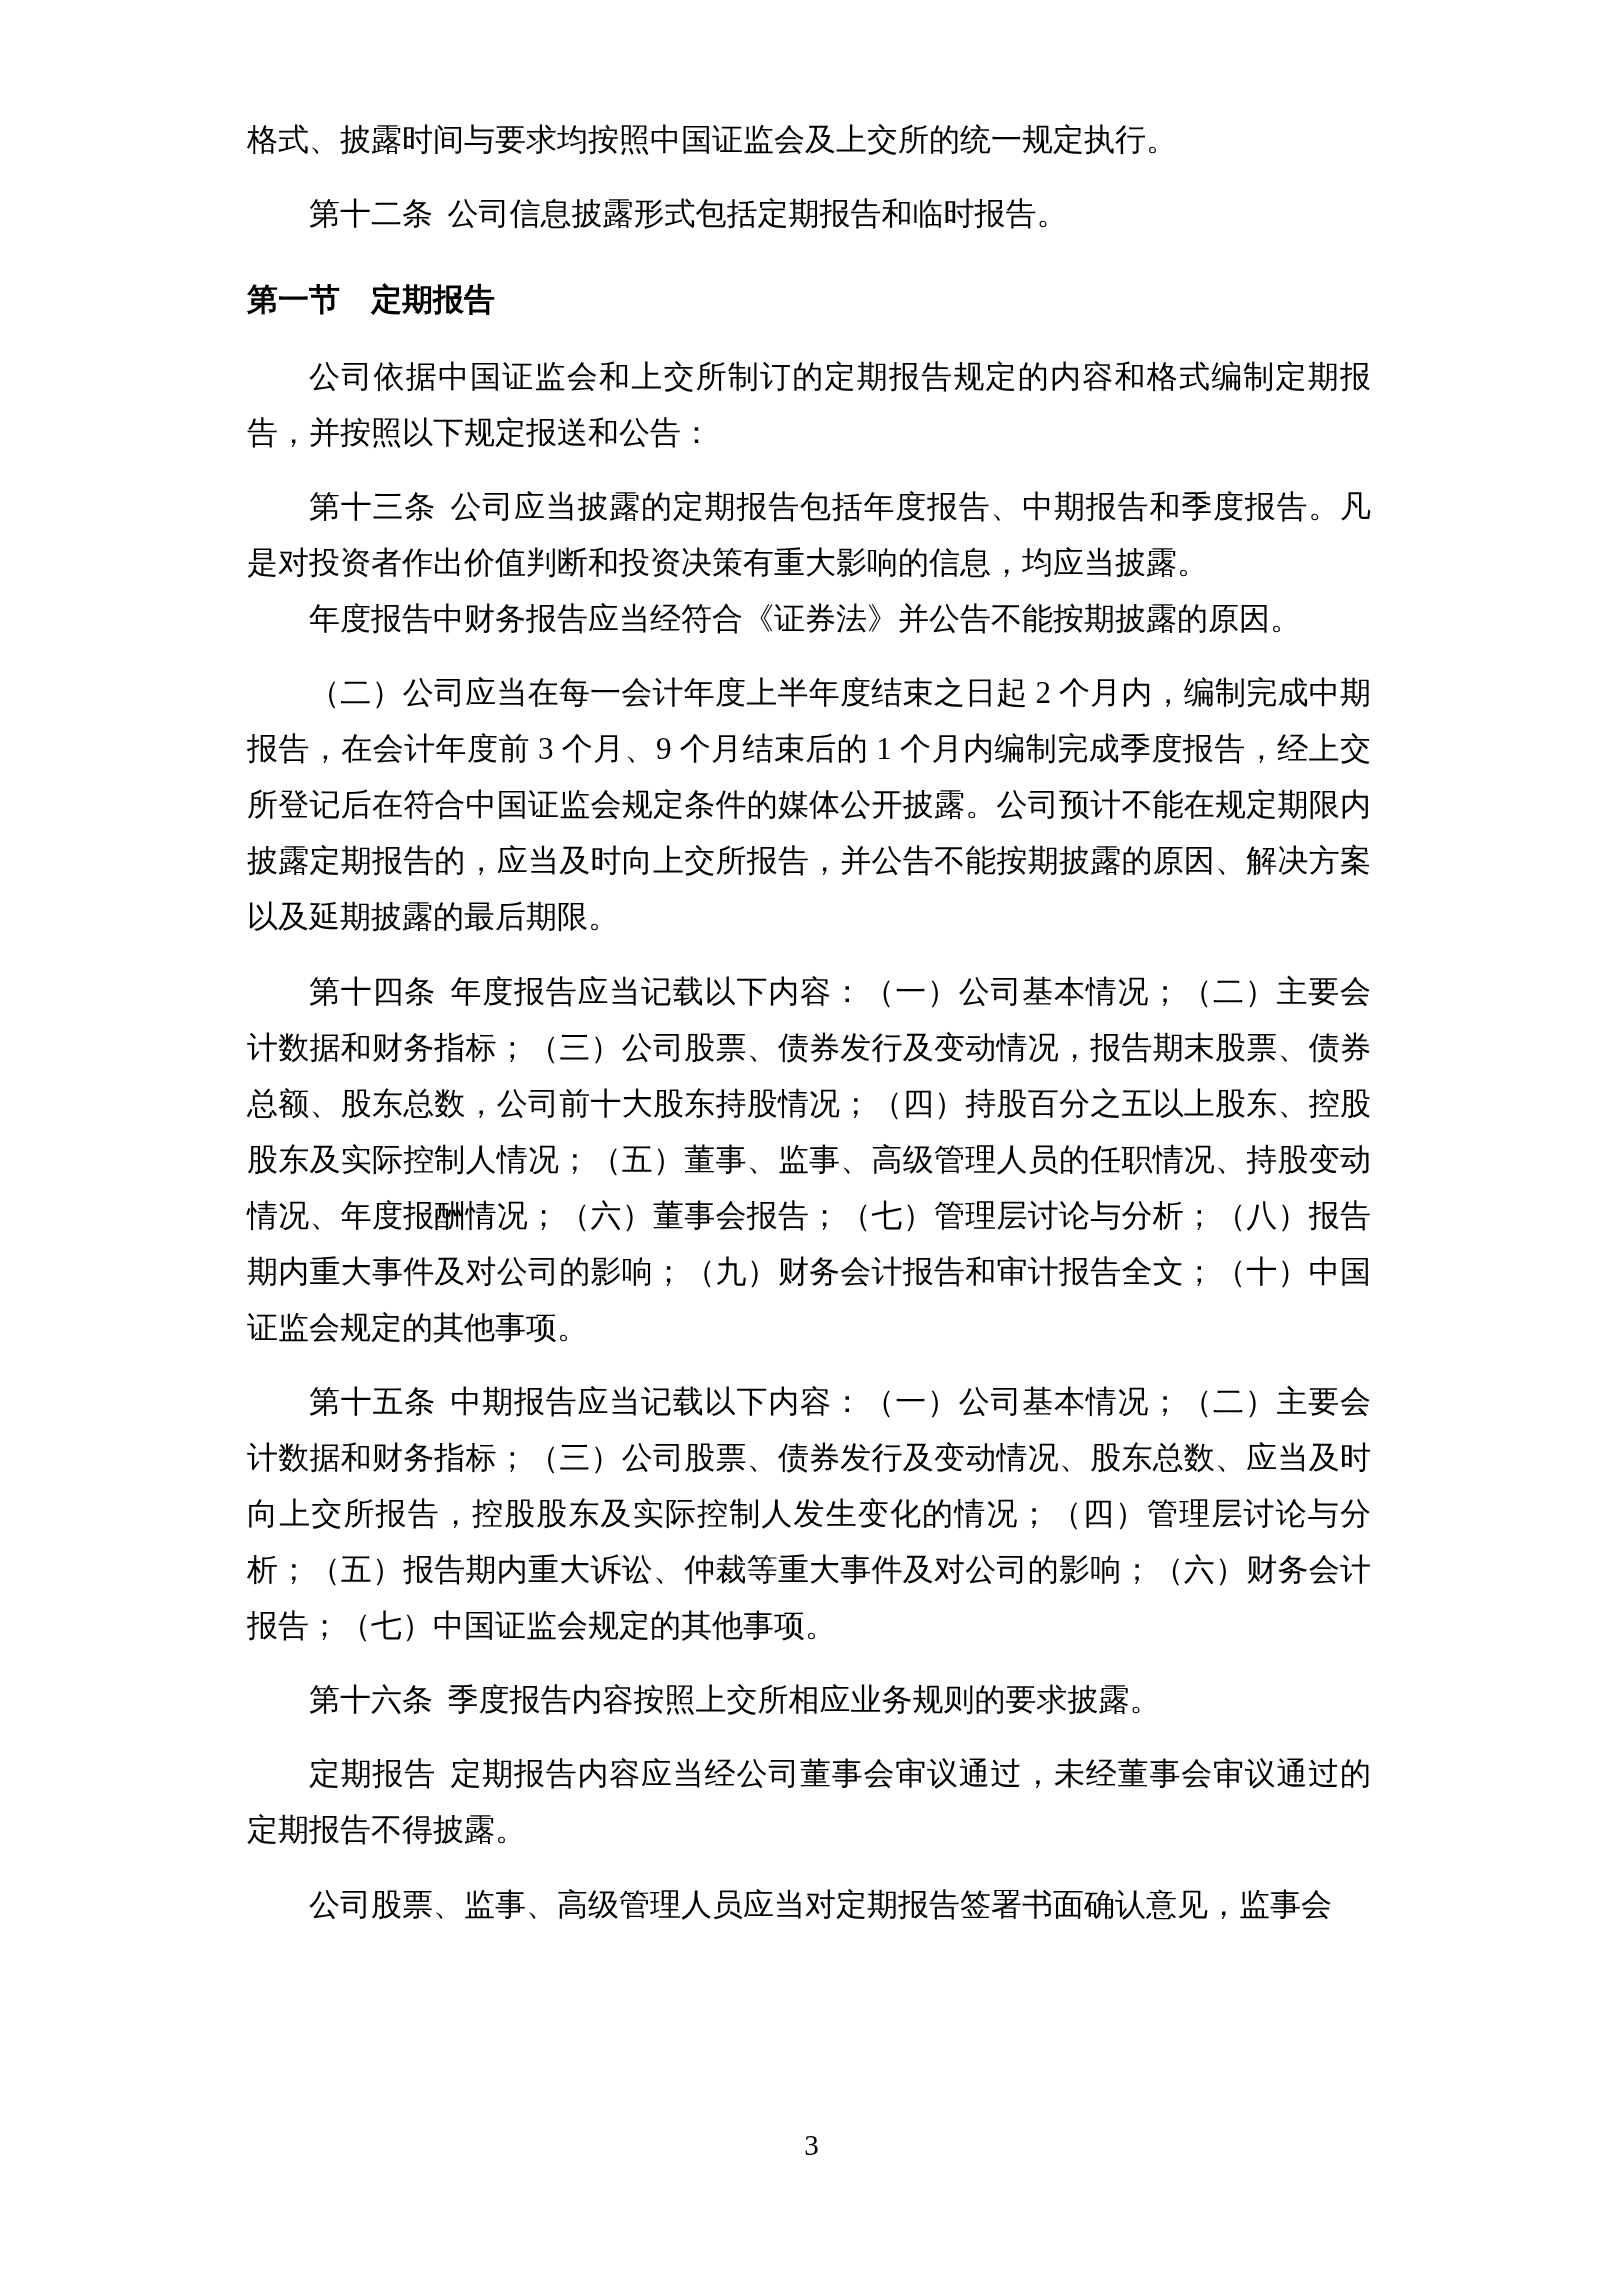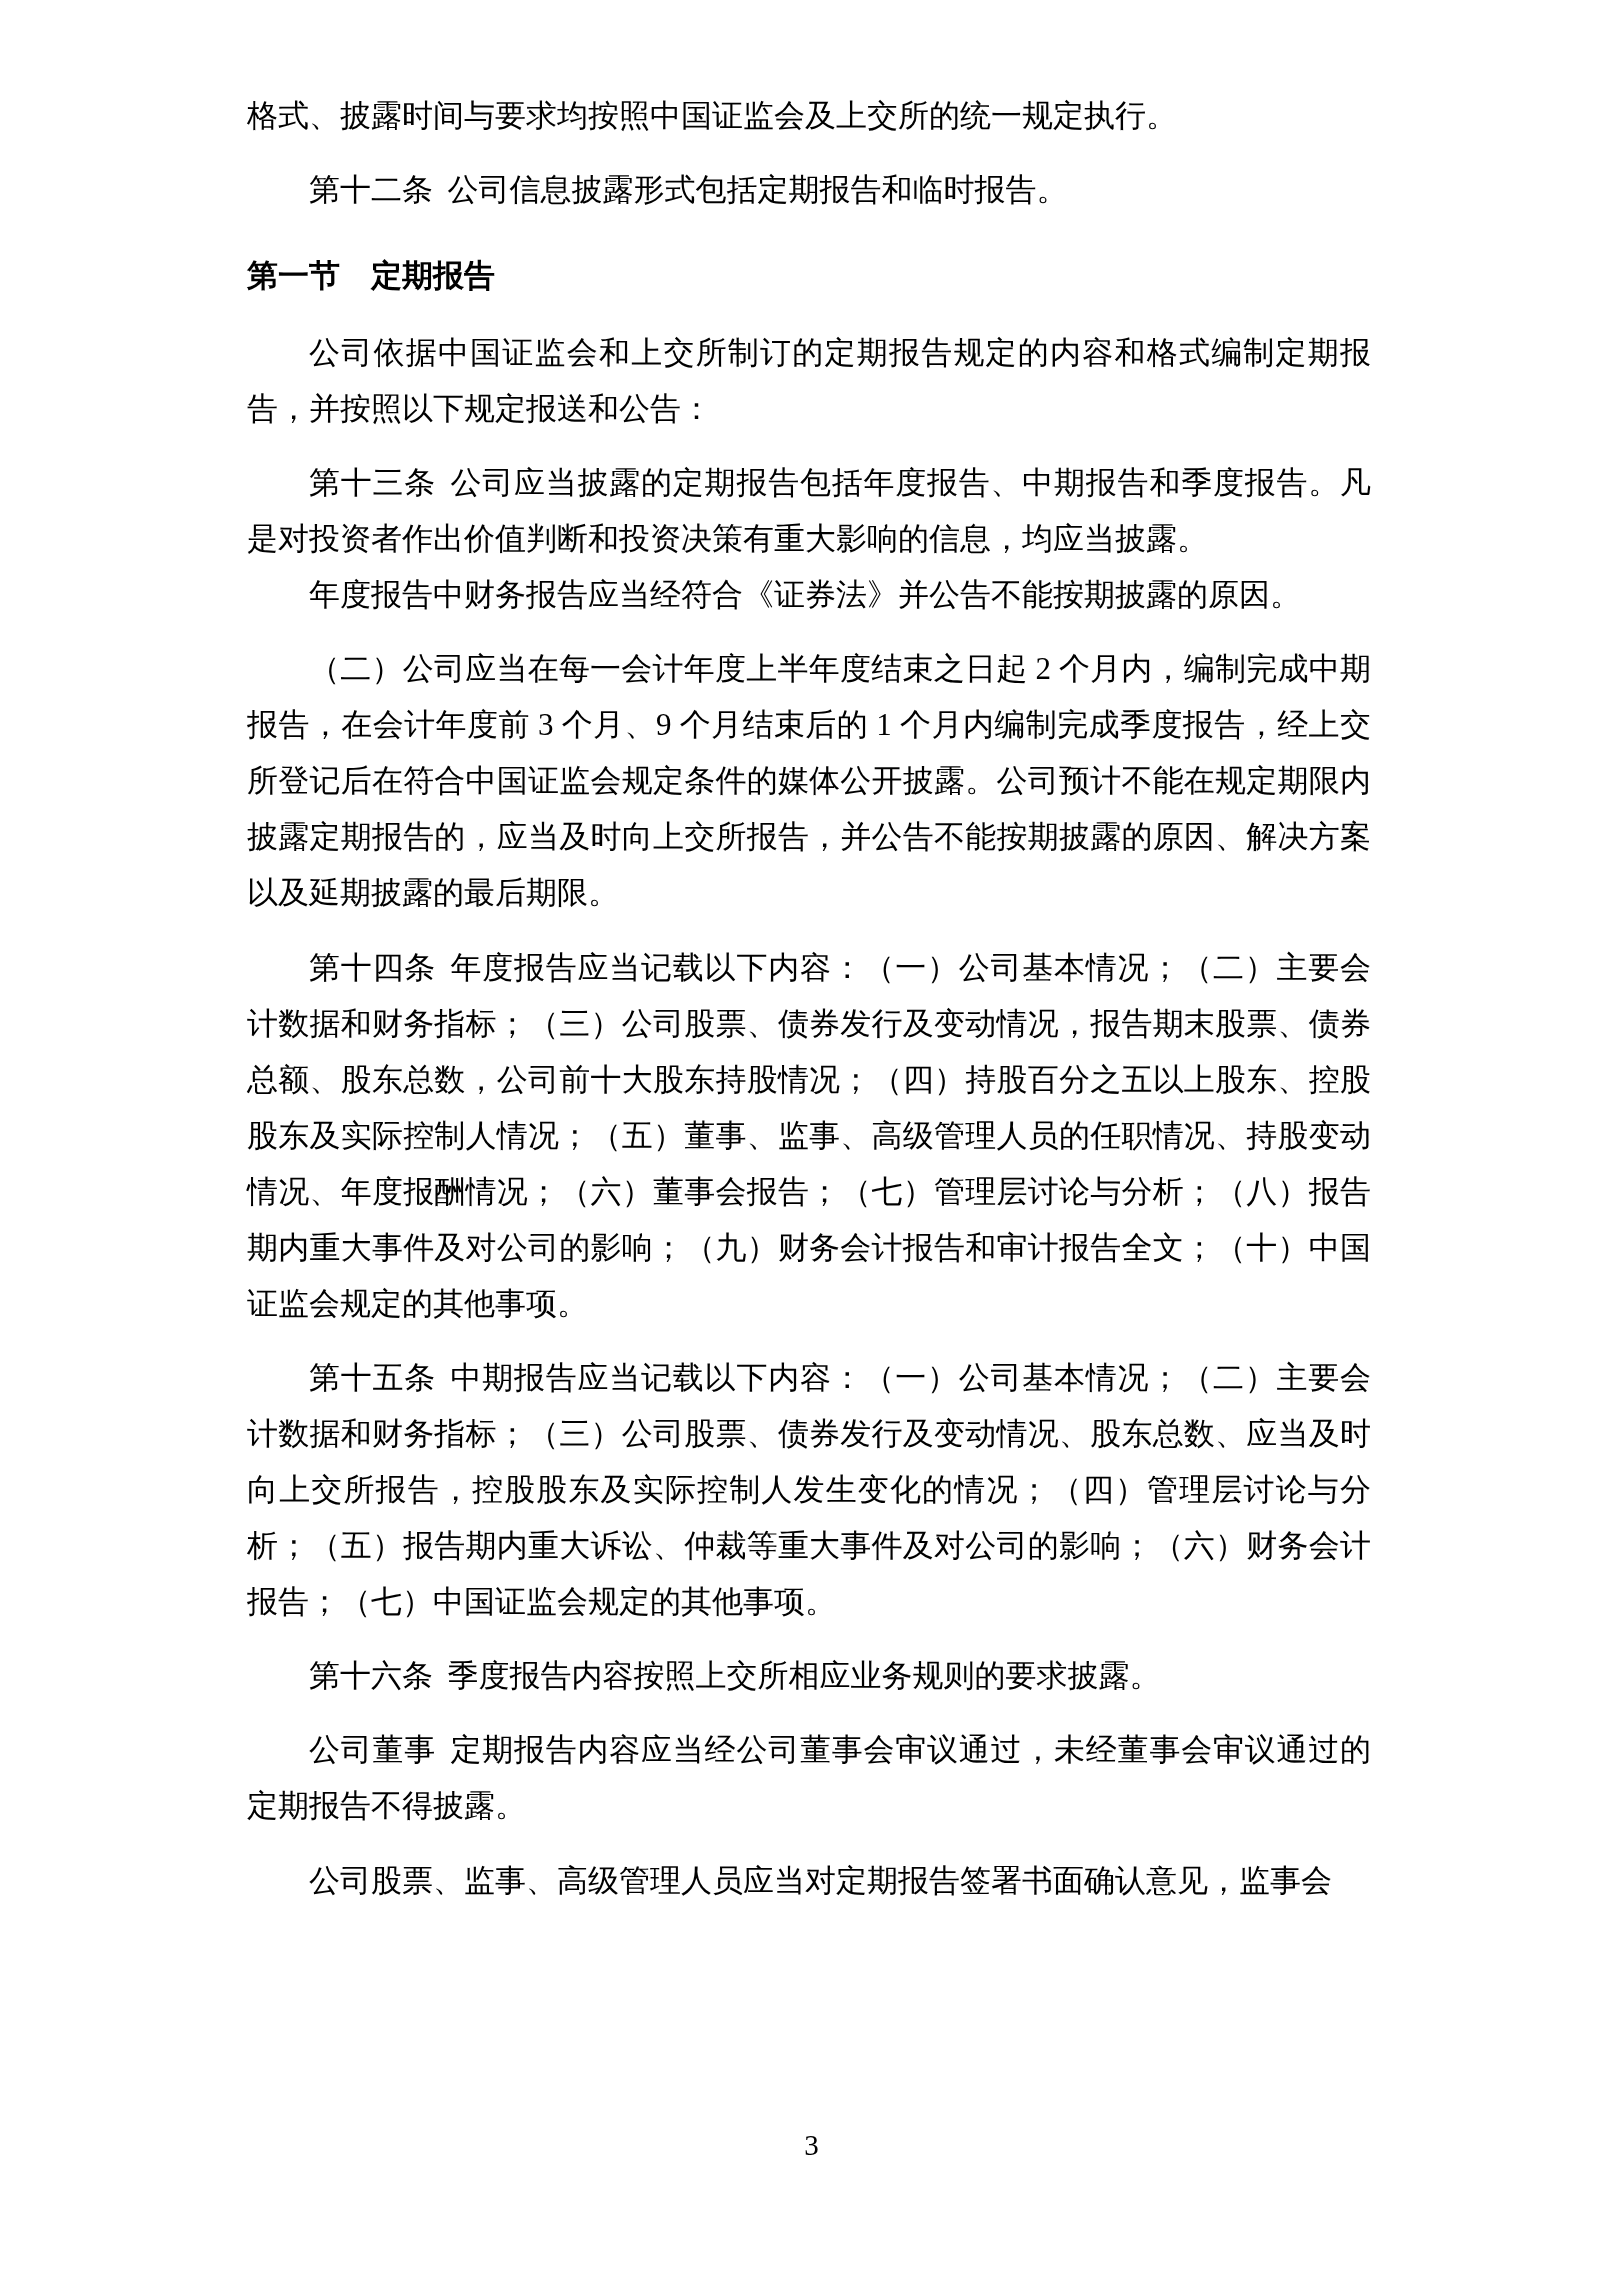"格式、披露时间与要求均按照中国证监会及上交所的统一规定执行。" .content { padding: 88px 252px 0 247px -> 112px 252px 0 247px }
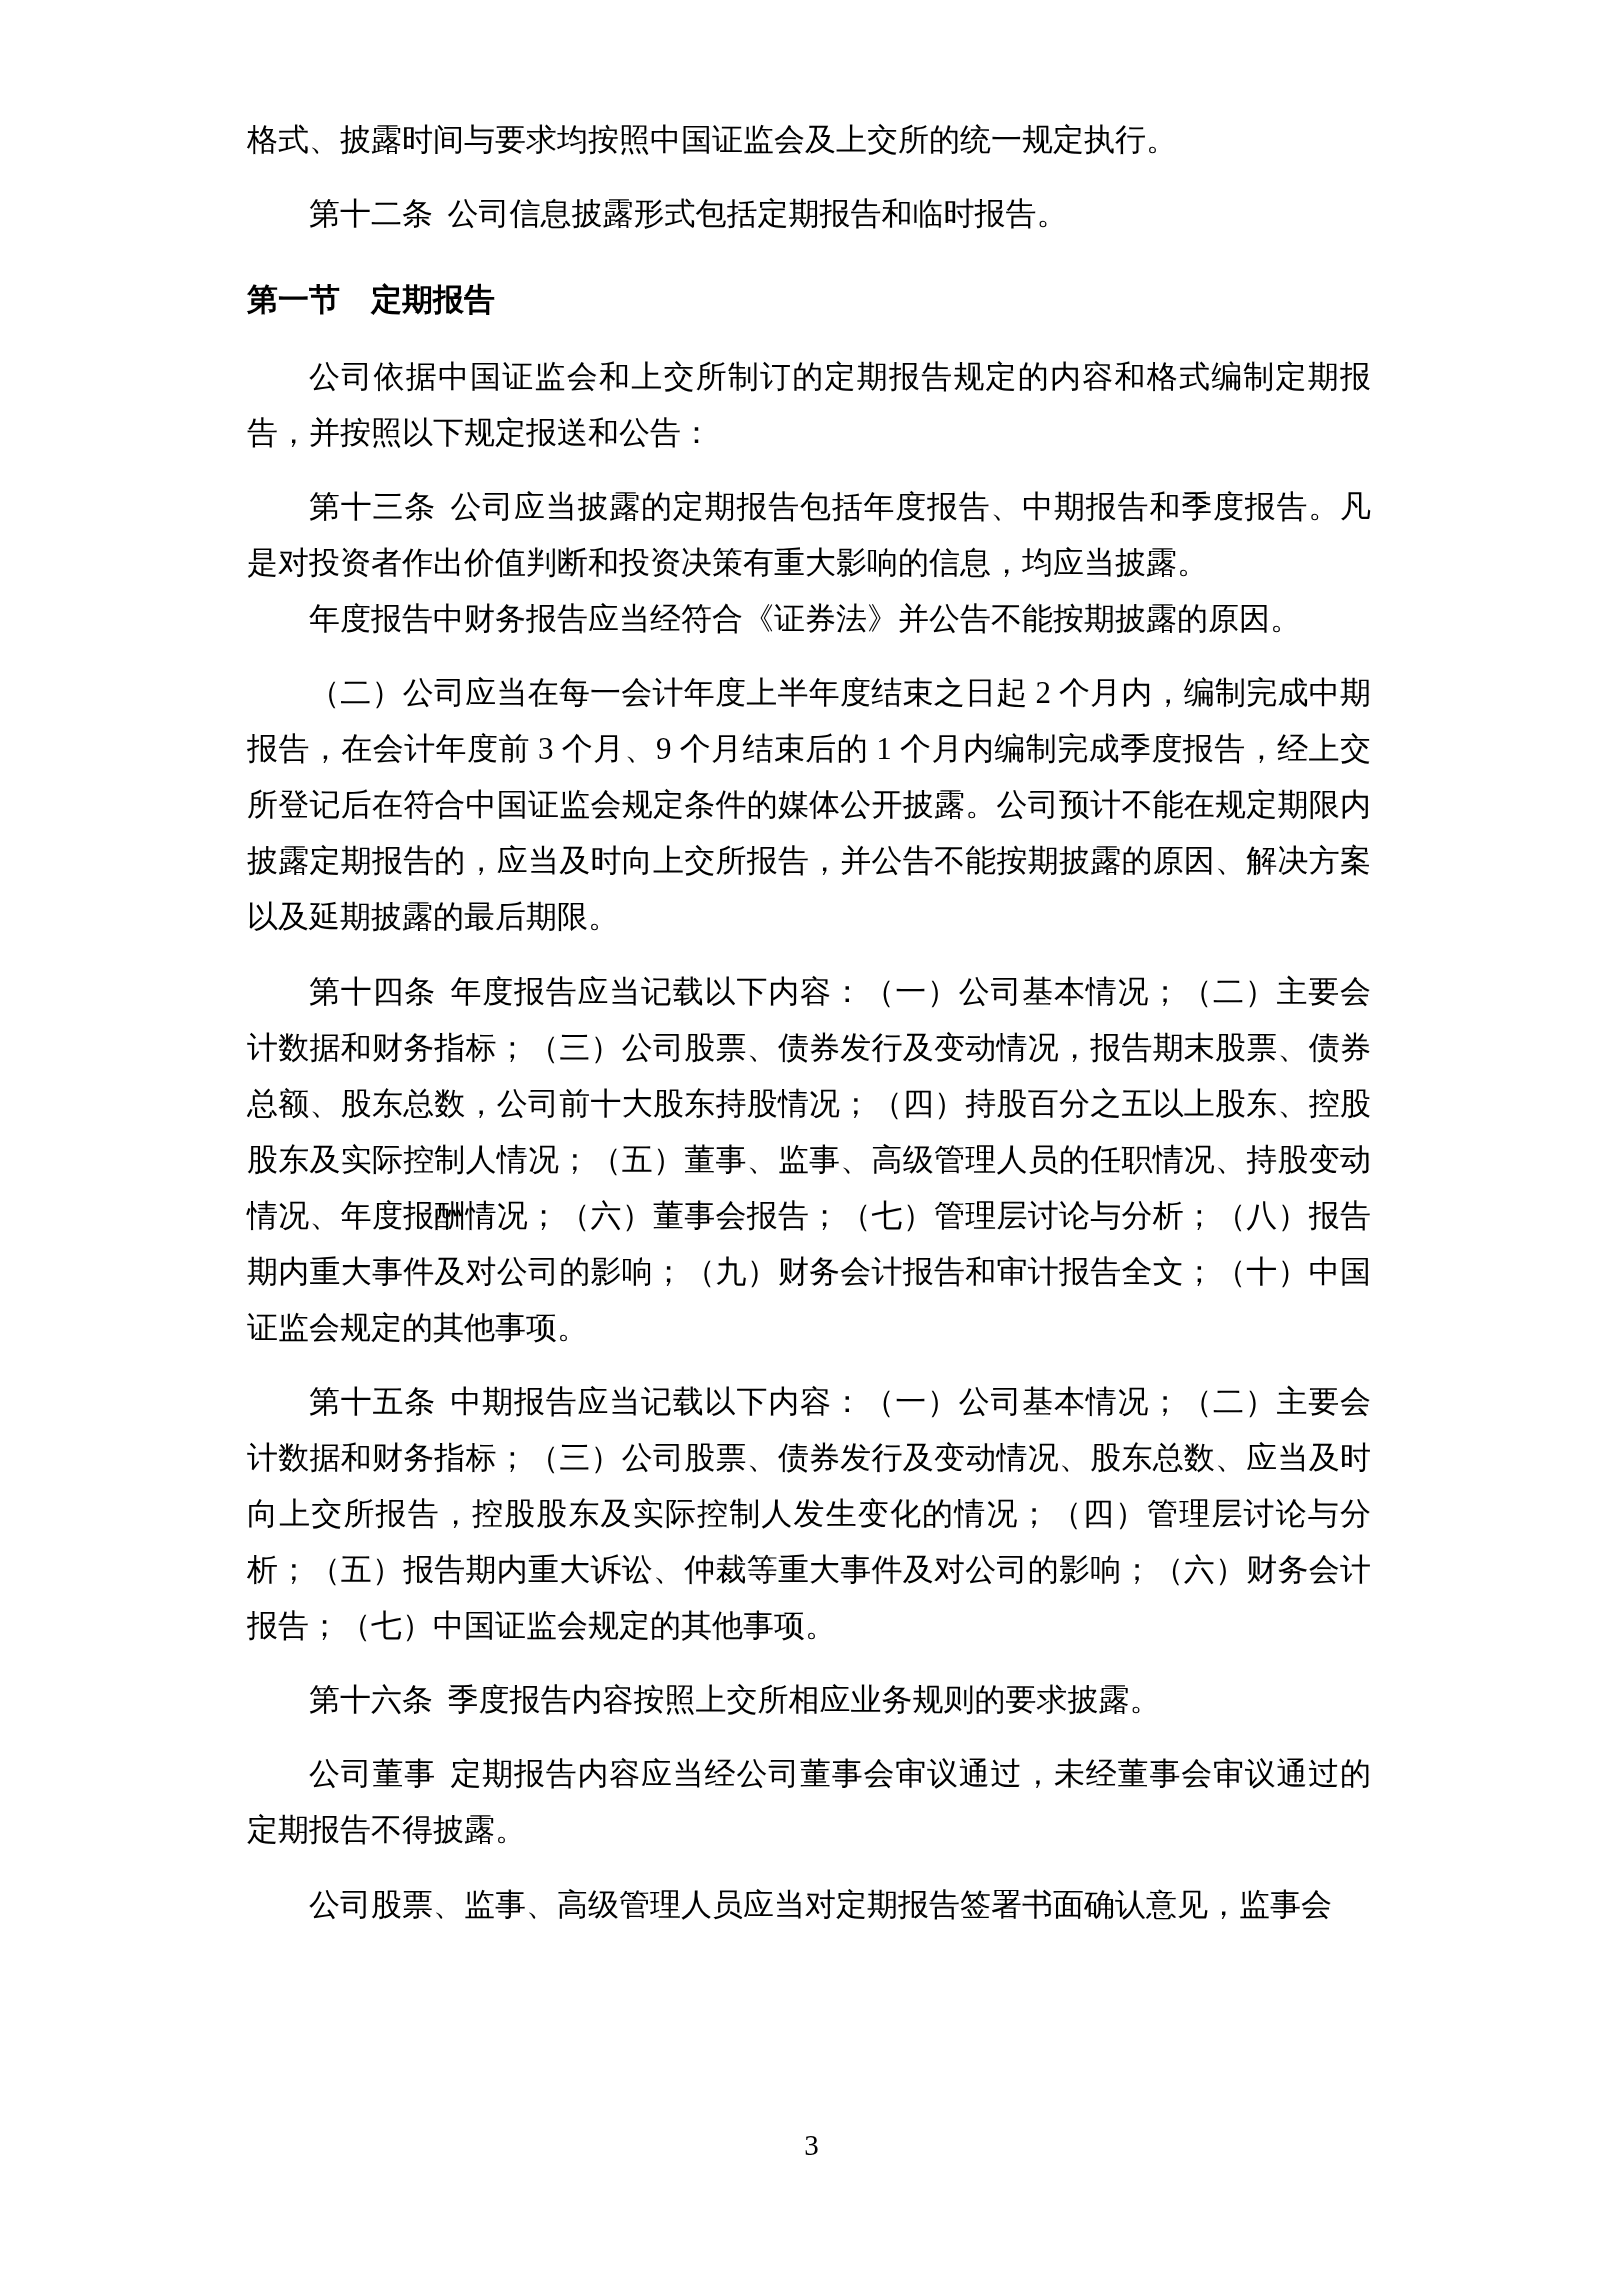"公司董事" span.article-label { text: 公司董事 -> 定期报告 }
